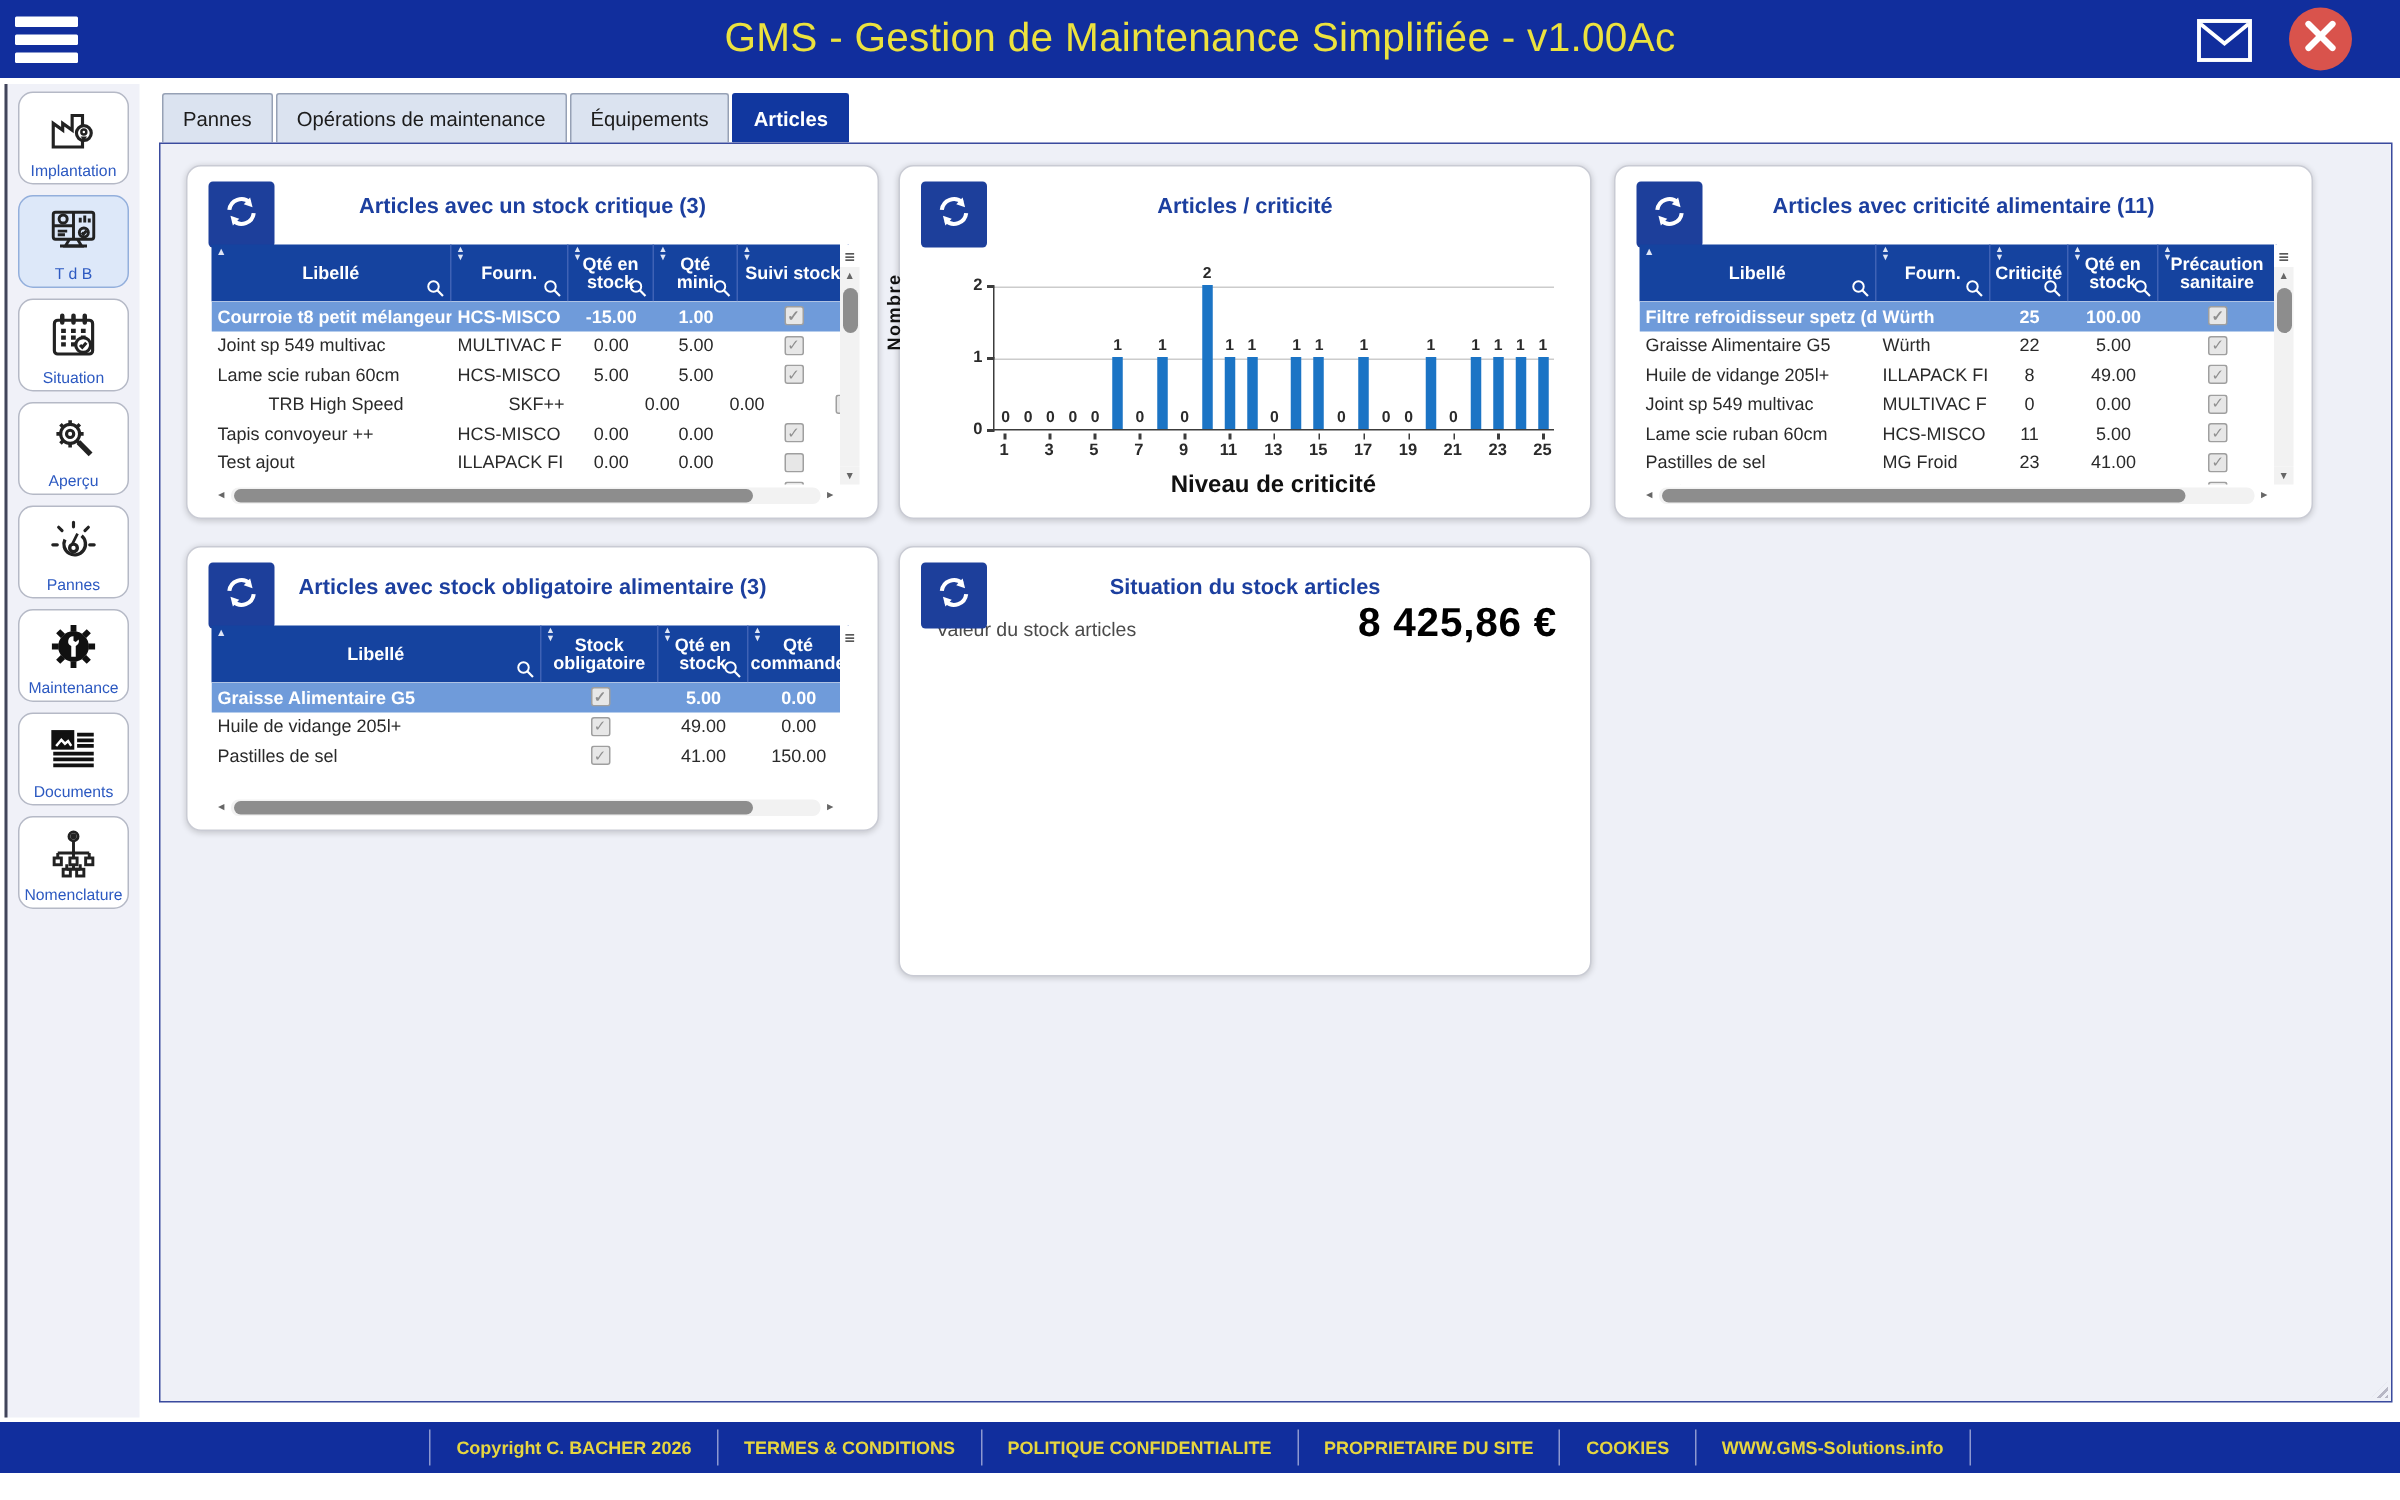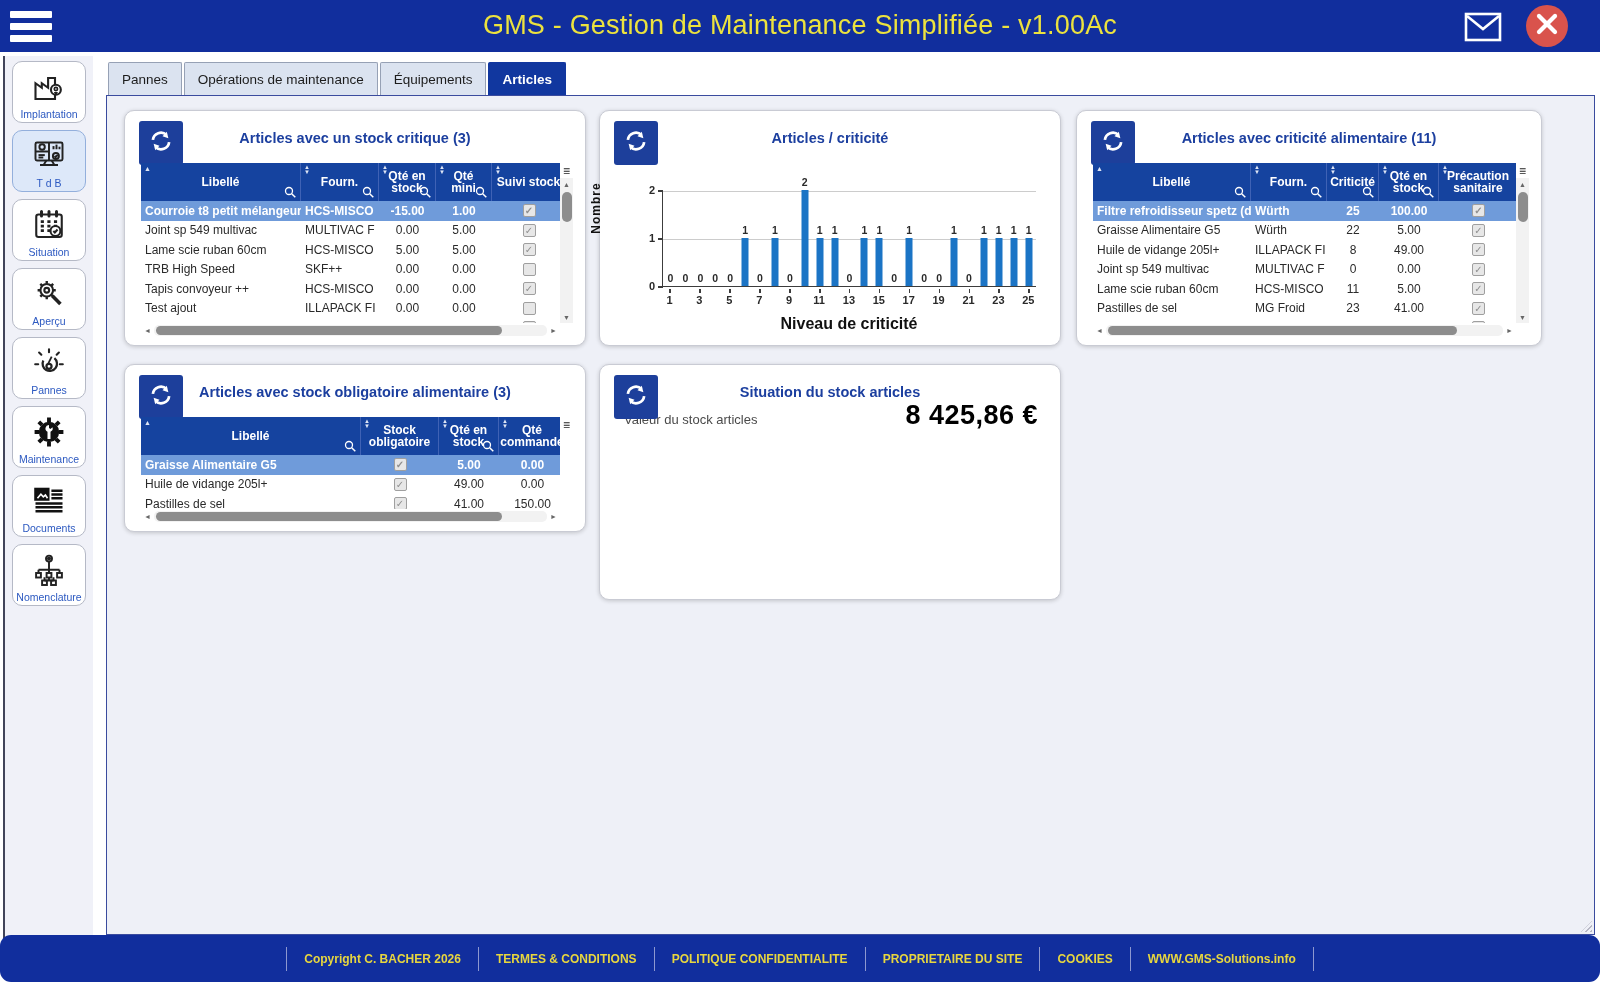"TRB High Speed" div.tcell { margin-left: none -> 34px }
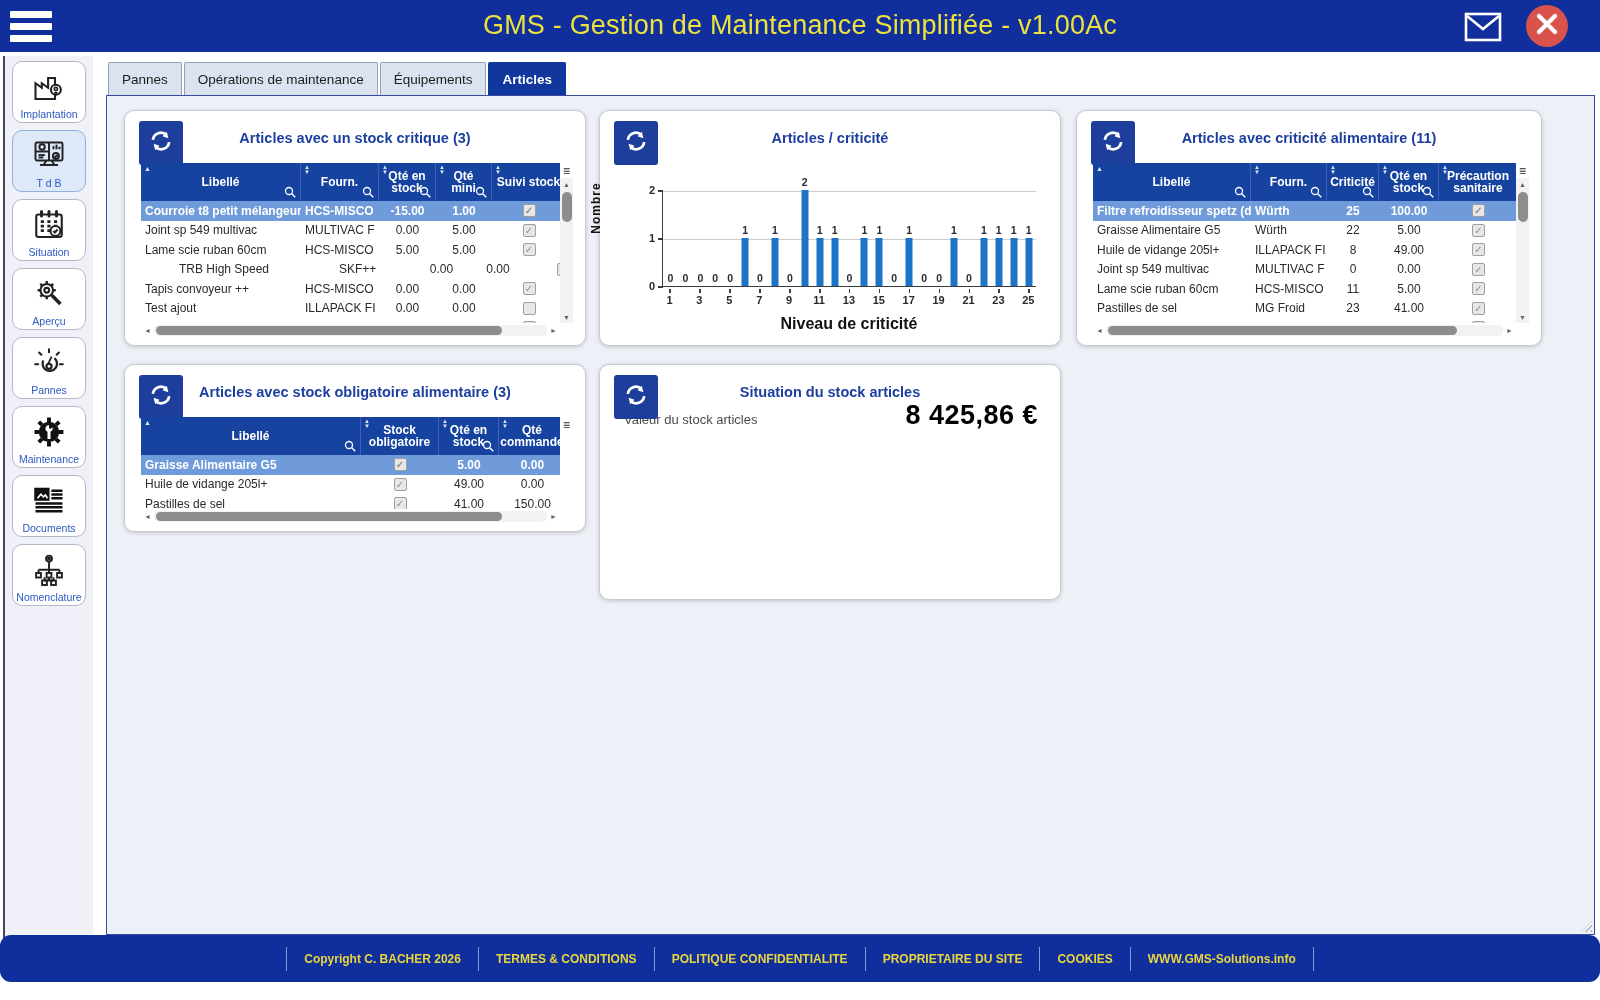"Articles avec stock obligatoire" #card-oblig { height: 168px -> 190px }
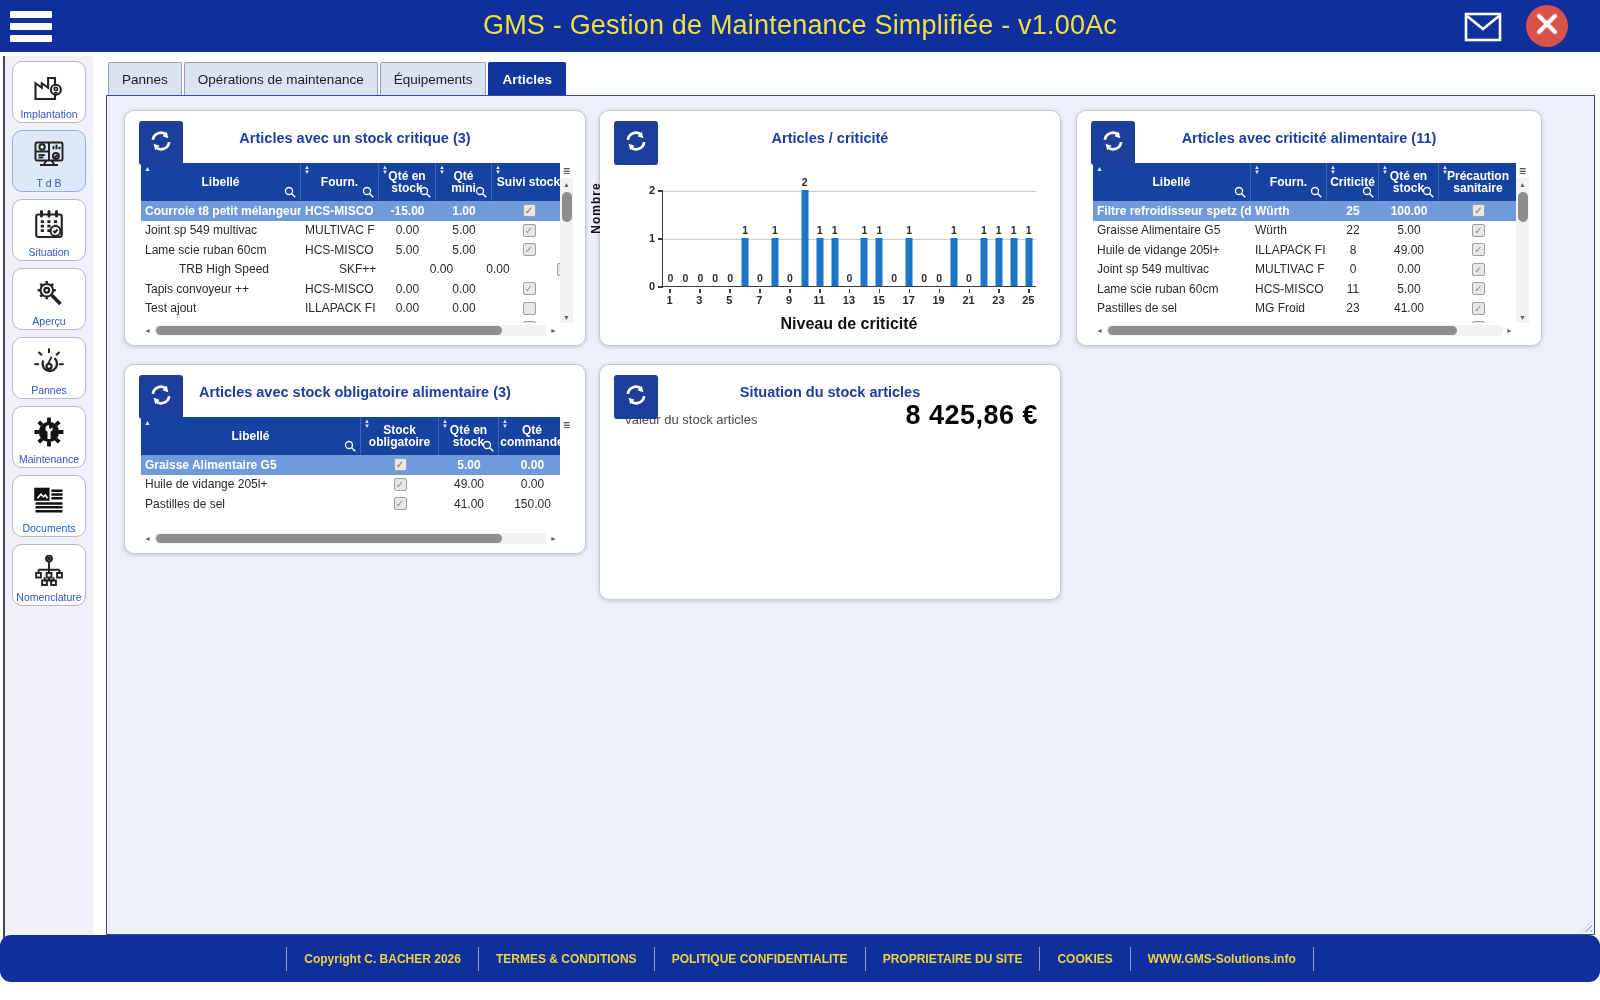"Situation du stock articles" #card-situation { height: 236px -> 287px }
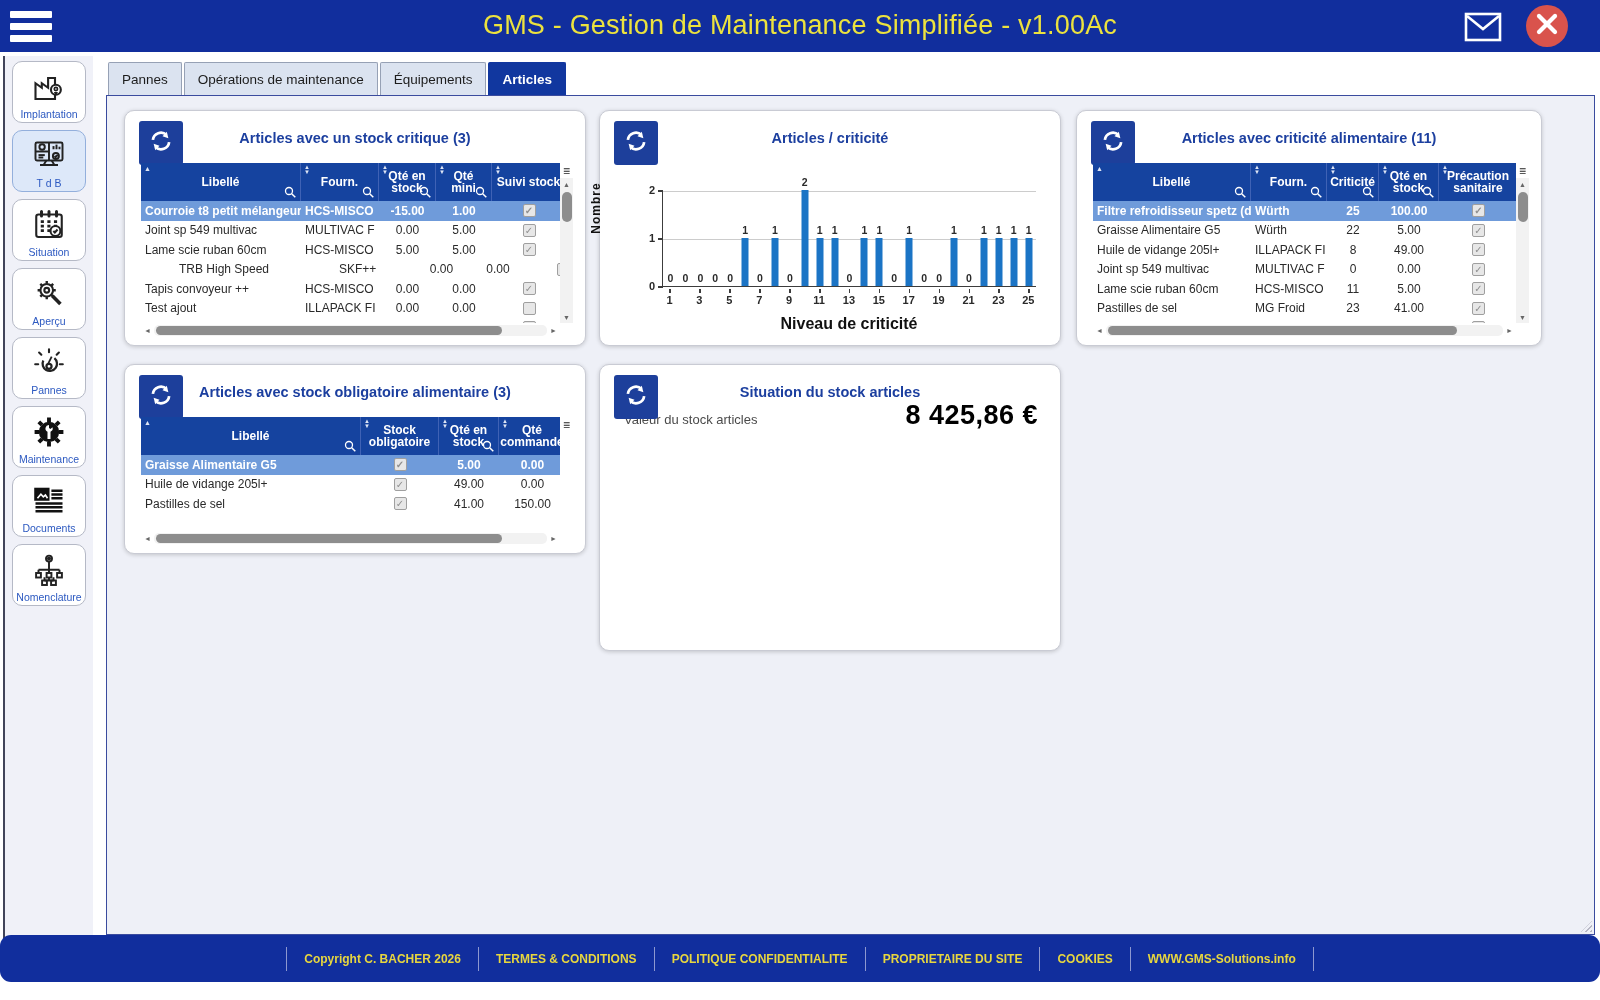"Copyright C. BACHER 2026" .footer { border-radius: 11px -> none; height: 47px -> 34px }
